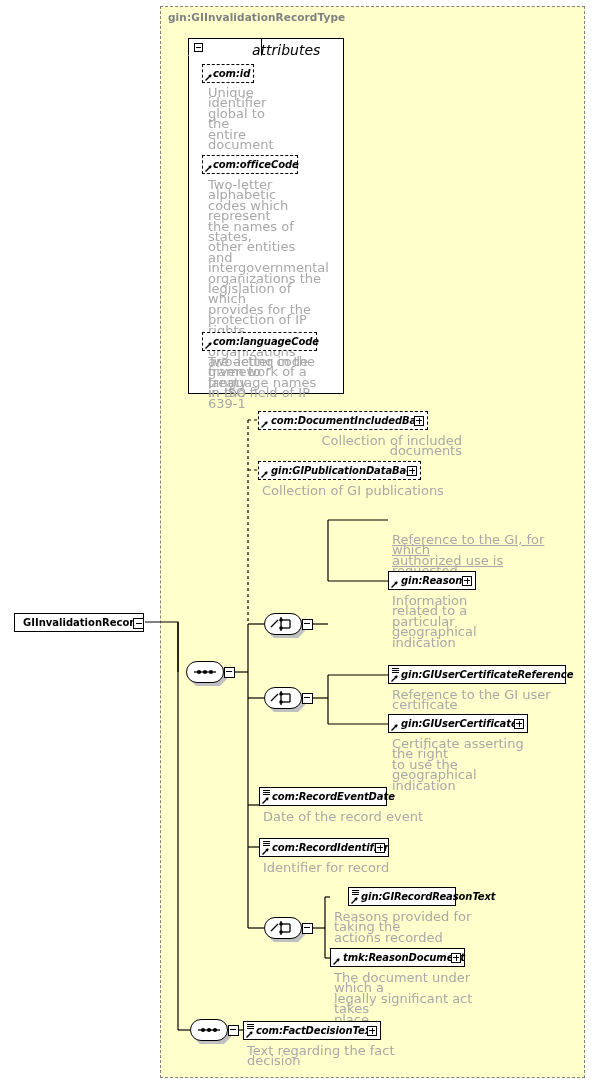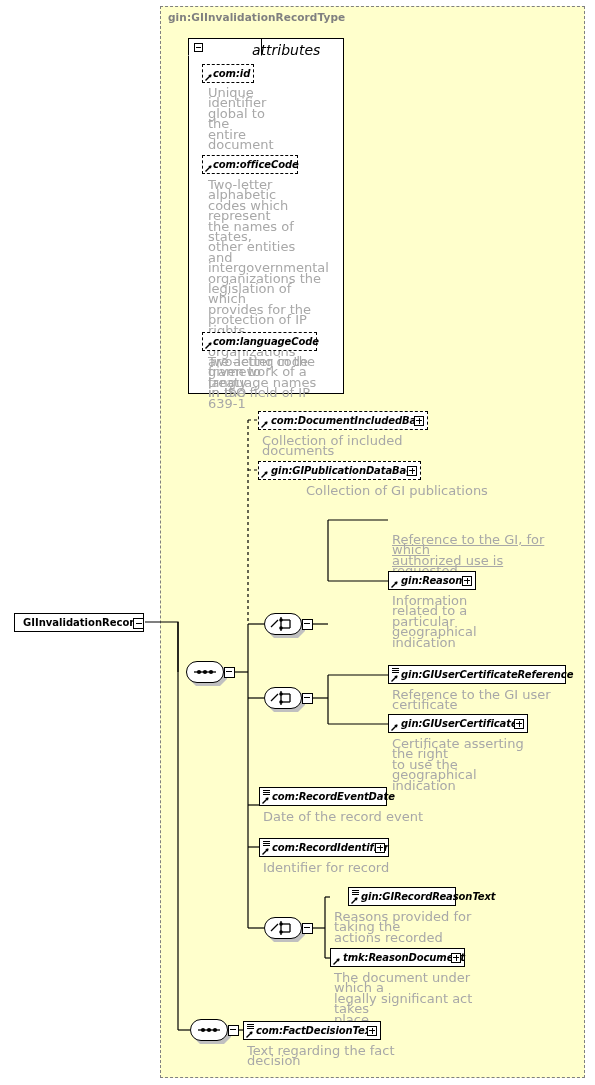"Collection of included documents" div.doc { text-align: none -> right }
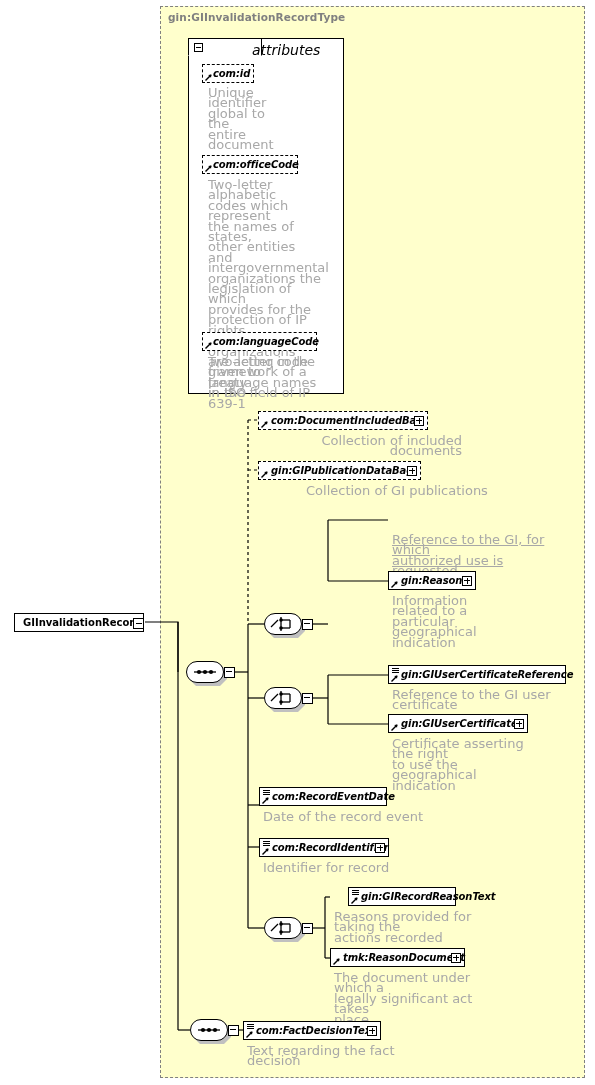"Collection of GI publications" div.doc { margin-left: 44px -> none }
